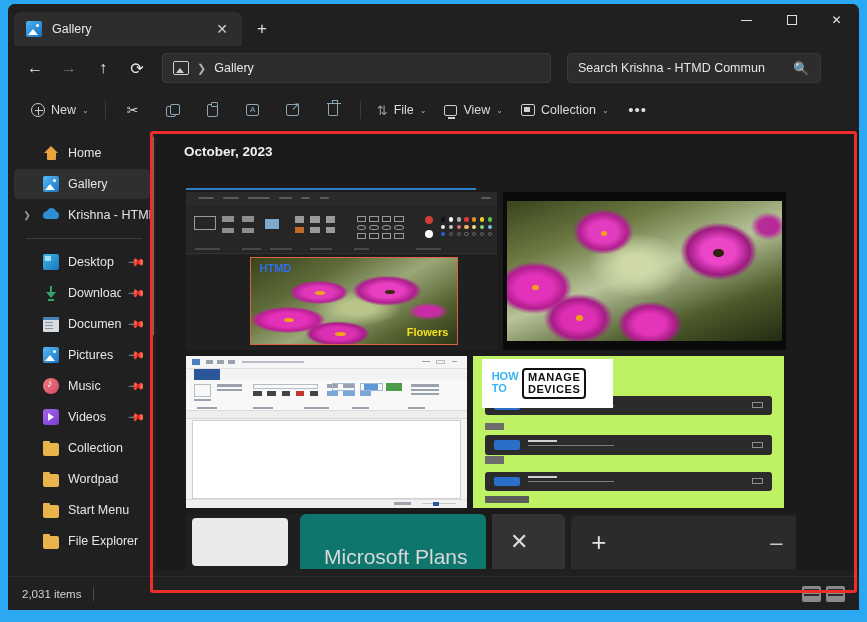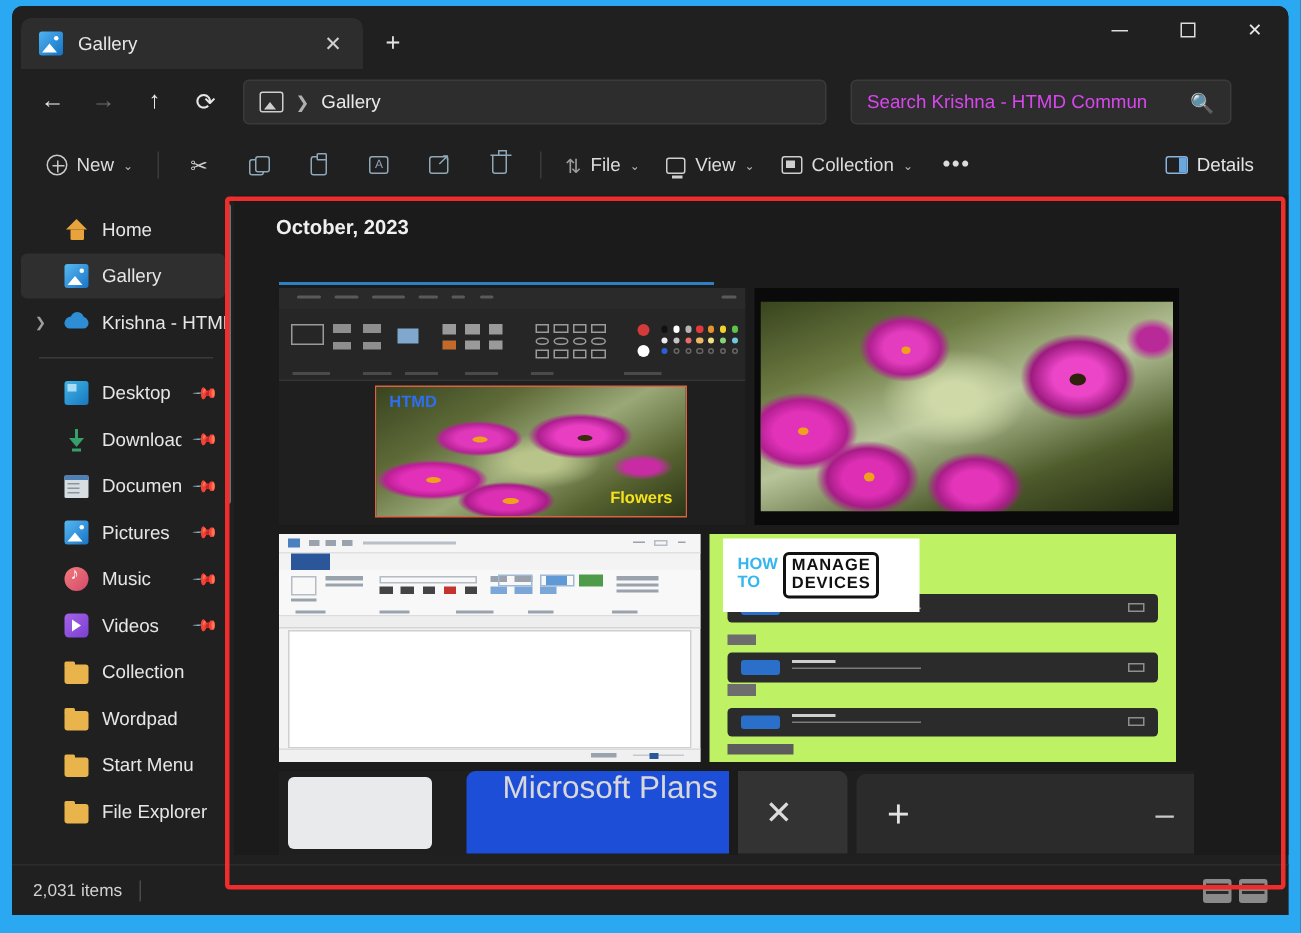"Search Krishna - HTMD Commun" .searchbar .ph { color: #d946ef -> #e5e5e5 }
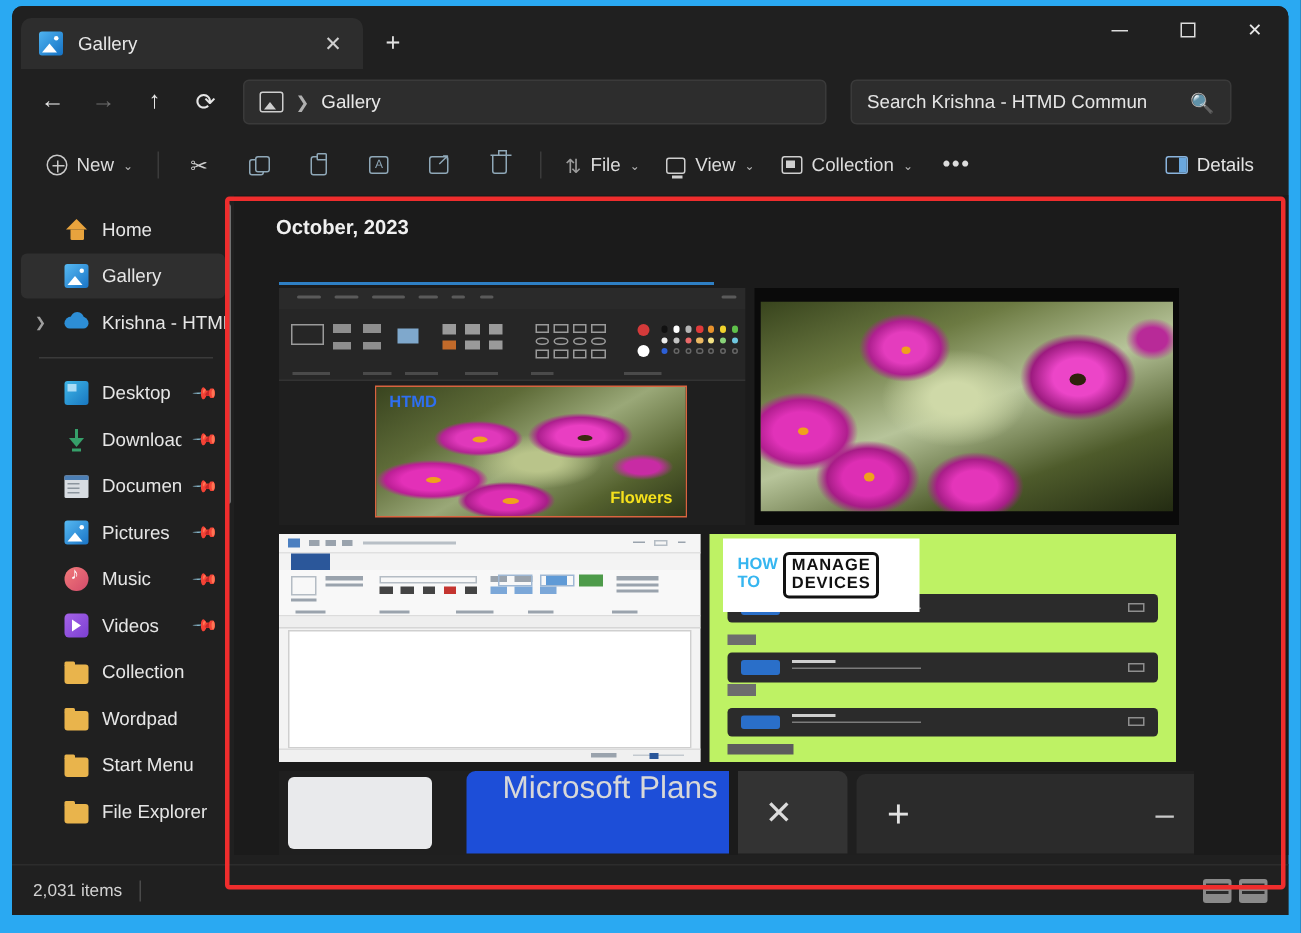"Details" div.cmd { html: <div> <span></span> <span>Details</span> </div> -> none }
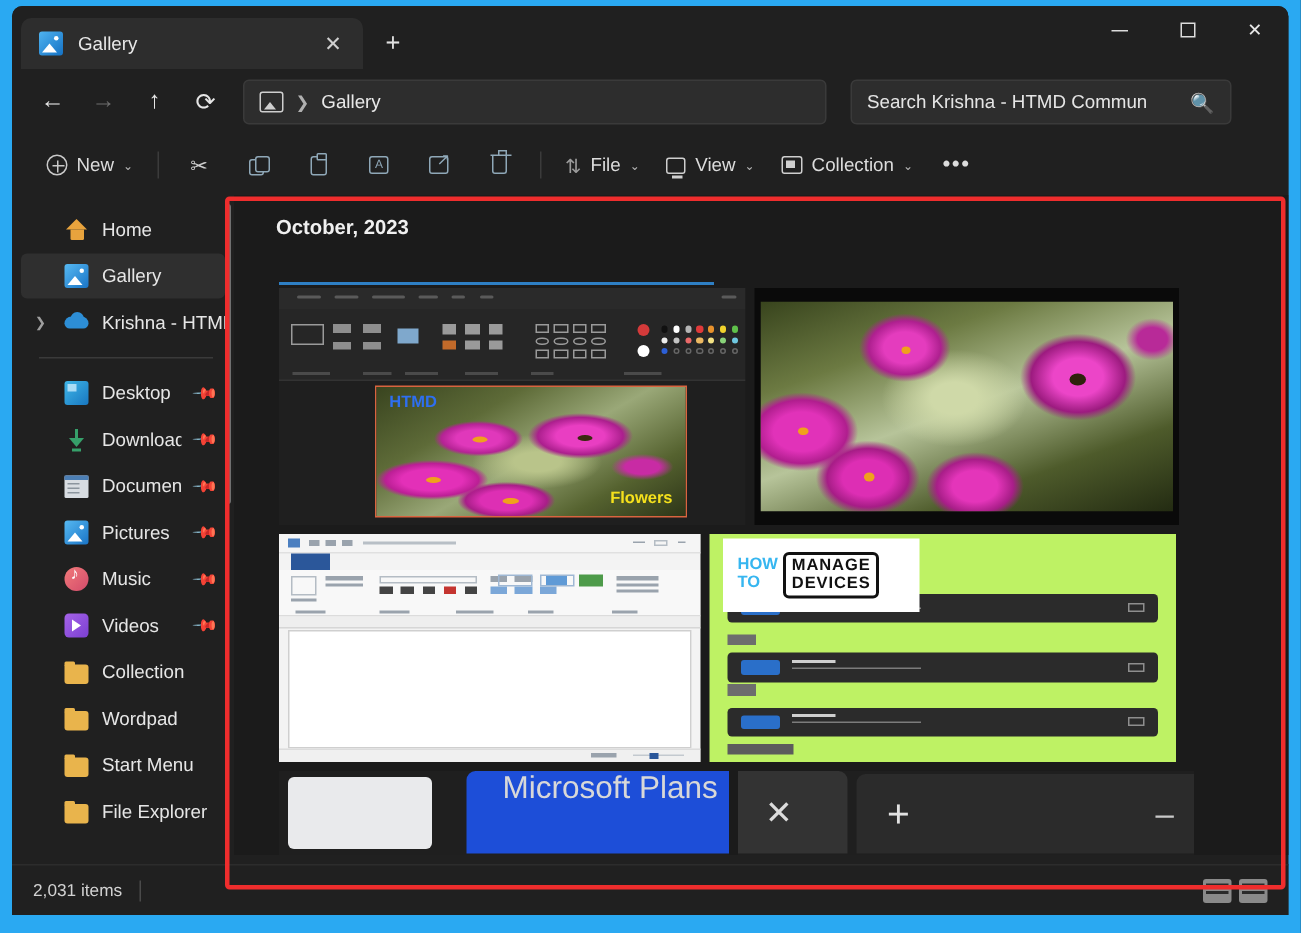"Microsoft Plans" .br-tab { align-items: flex-start -> flex-end; background: #1d4ed8 -> #0f766e; margin-left: 11px -> none }
